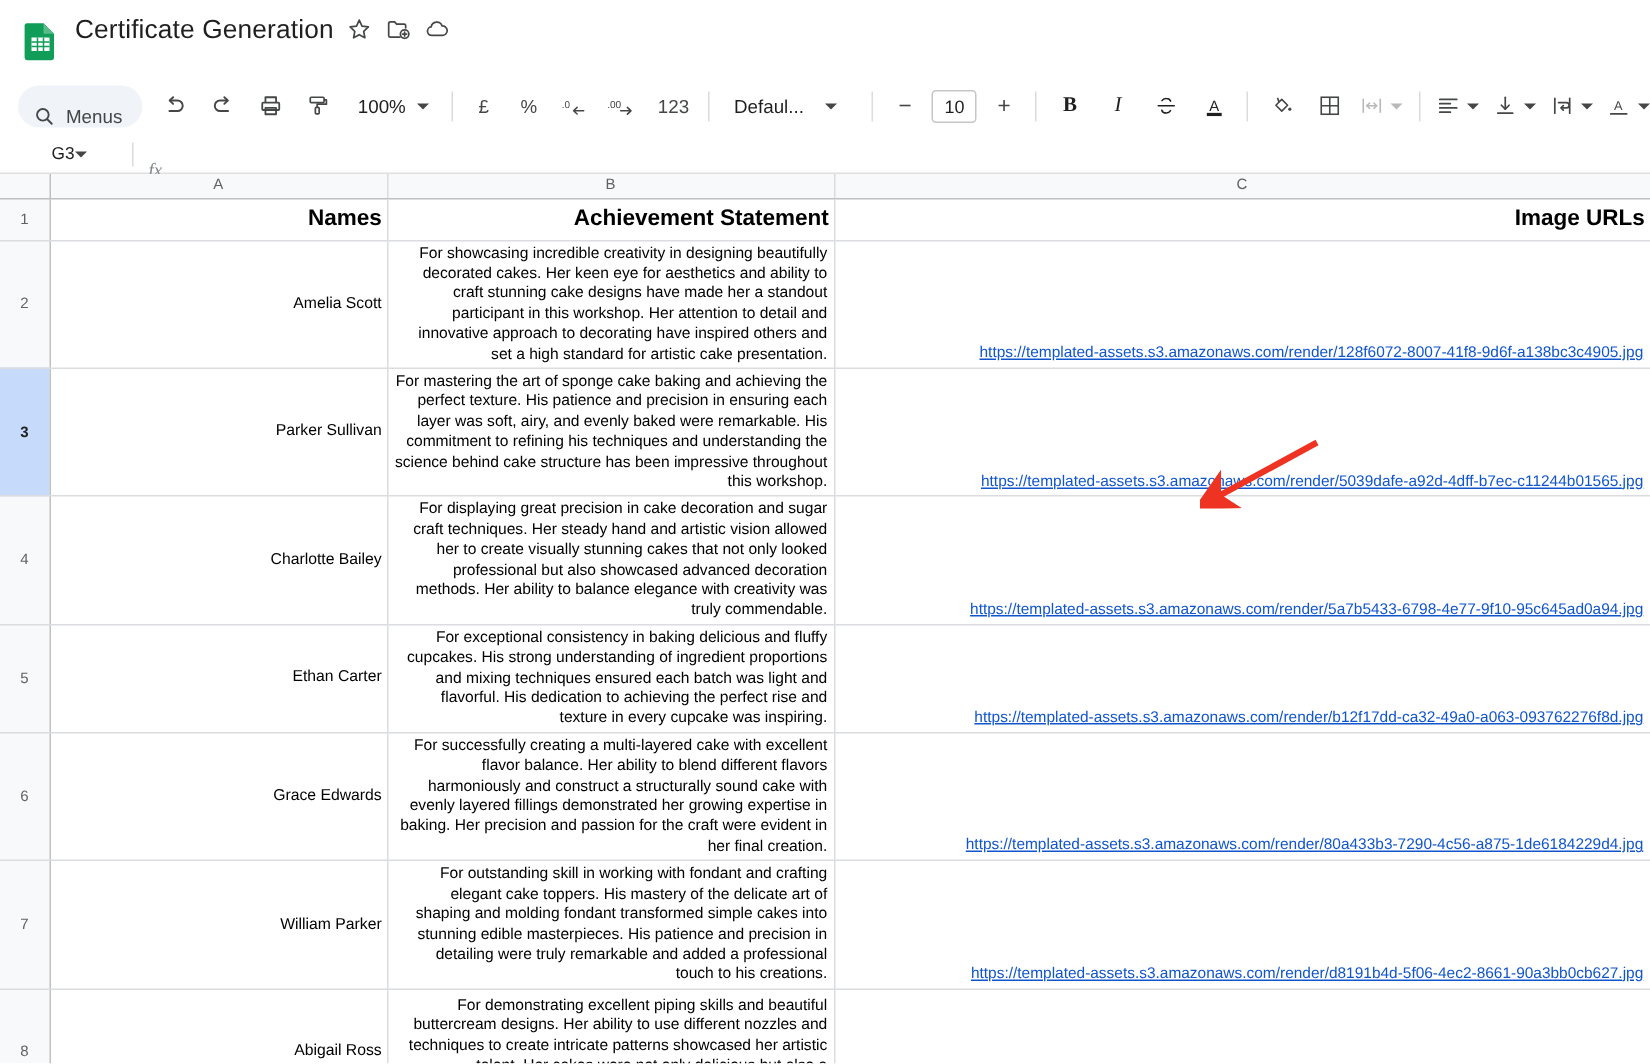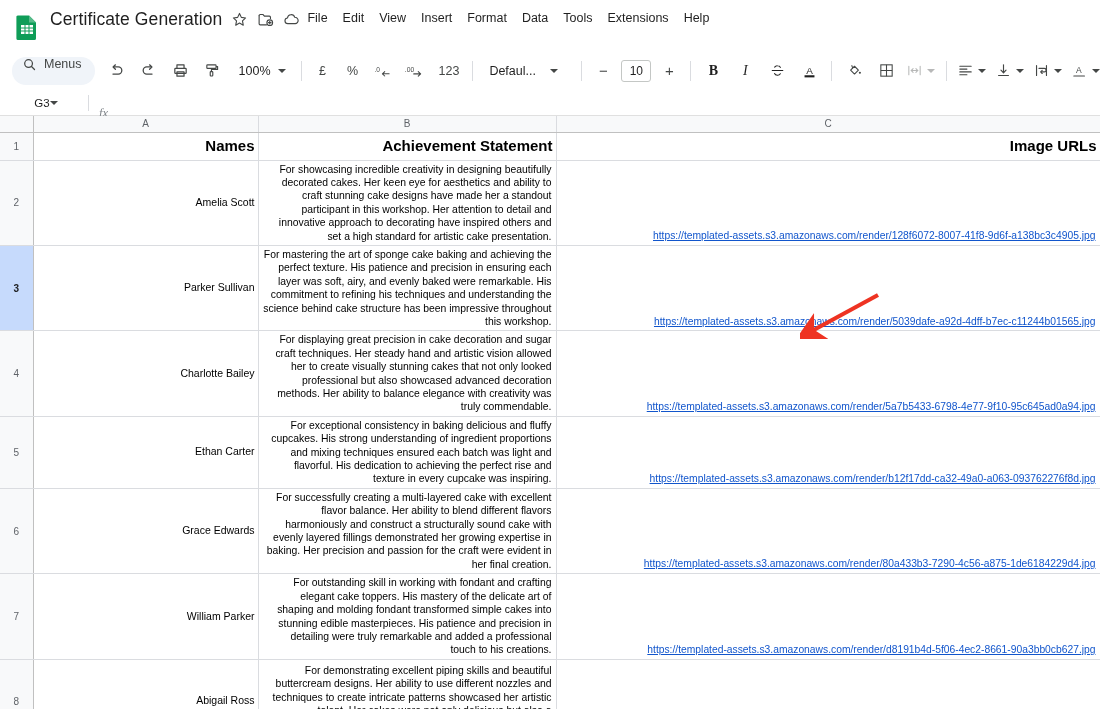"File" div.menubar { html: <div> <div>File</div> <div>Edit</div> <div>View</div> <div>Insert</div> <div>Format</div> <div>Data</div> <div>Tools</div> <div>Extensions</div> <div>Help</div> </div> -> none }
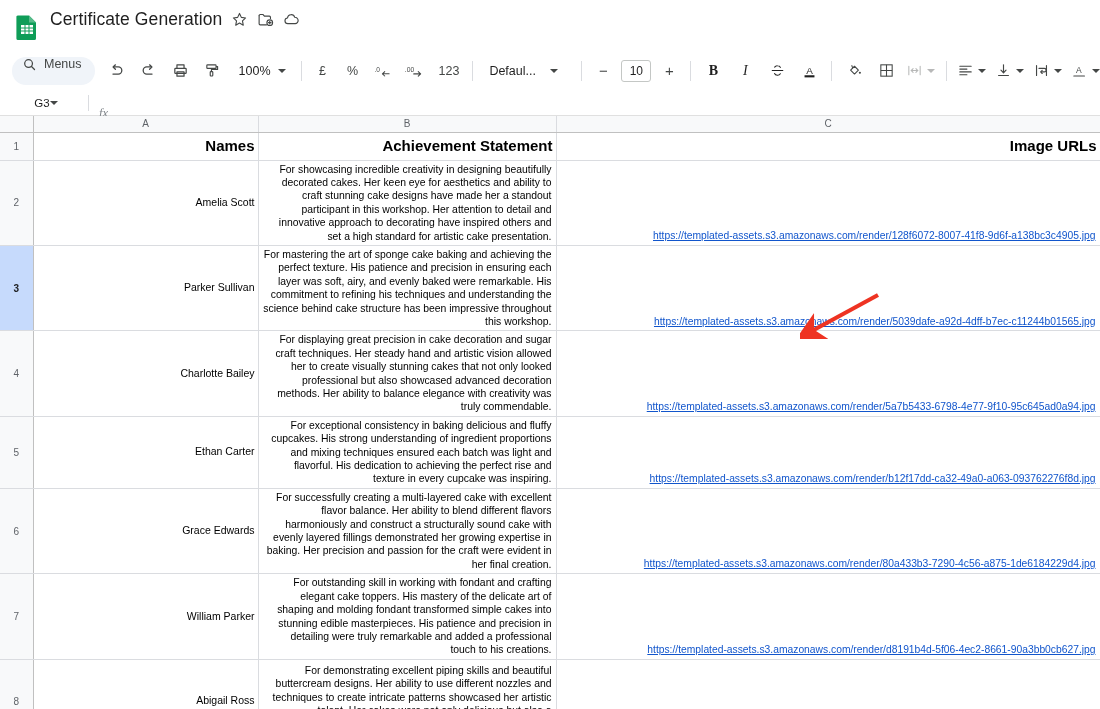"Menus" .menus-chip { align-items: flex-start -> flex-end }
